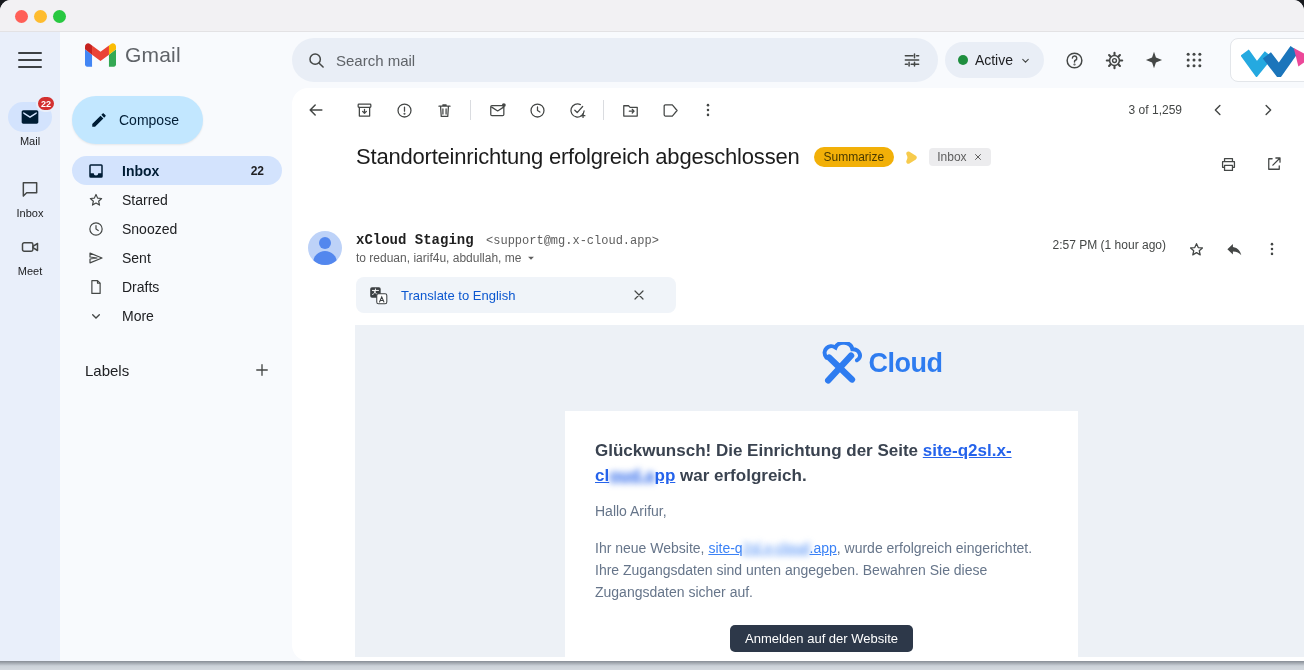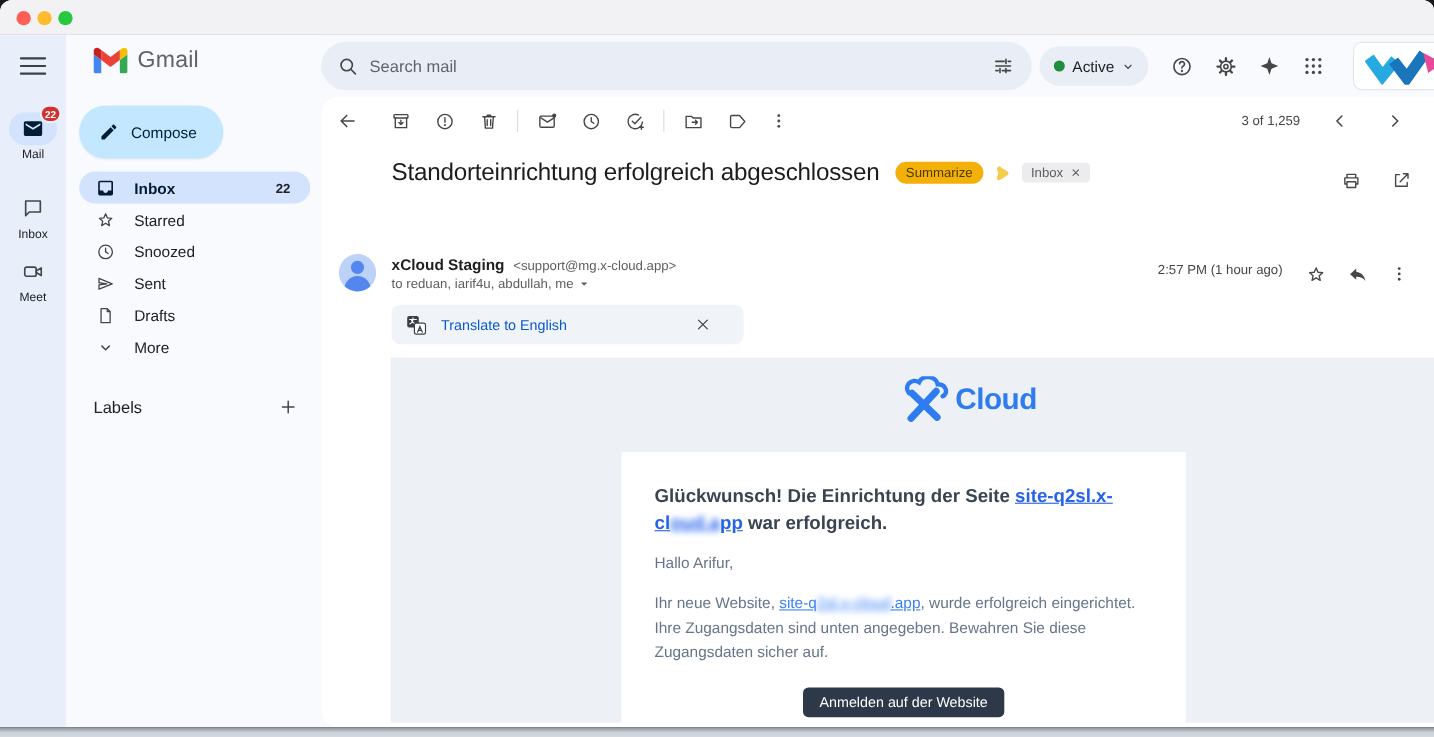"xCloud Staging <support@mg.x-cloud.app>" .sender-line1 { font-family: none -> Liberation Mono, monospace }
